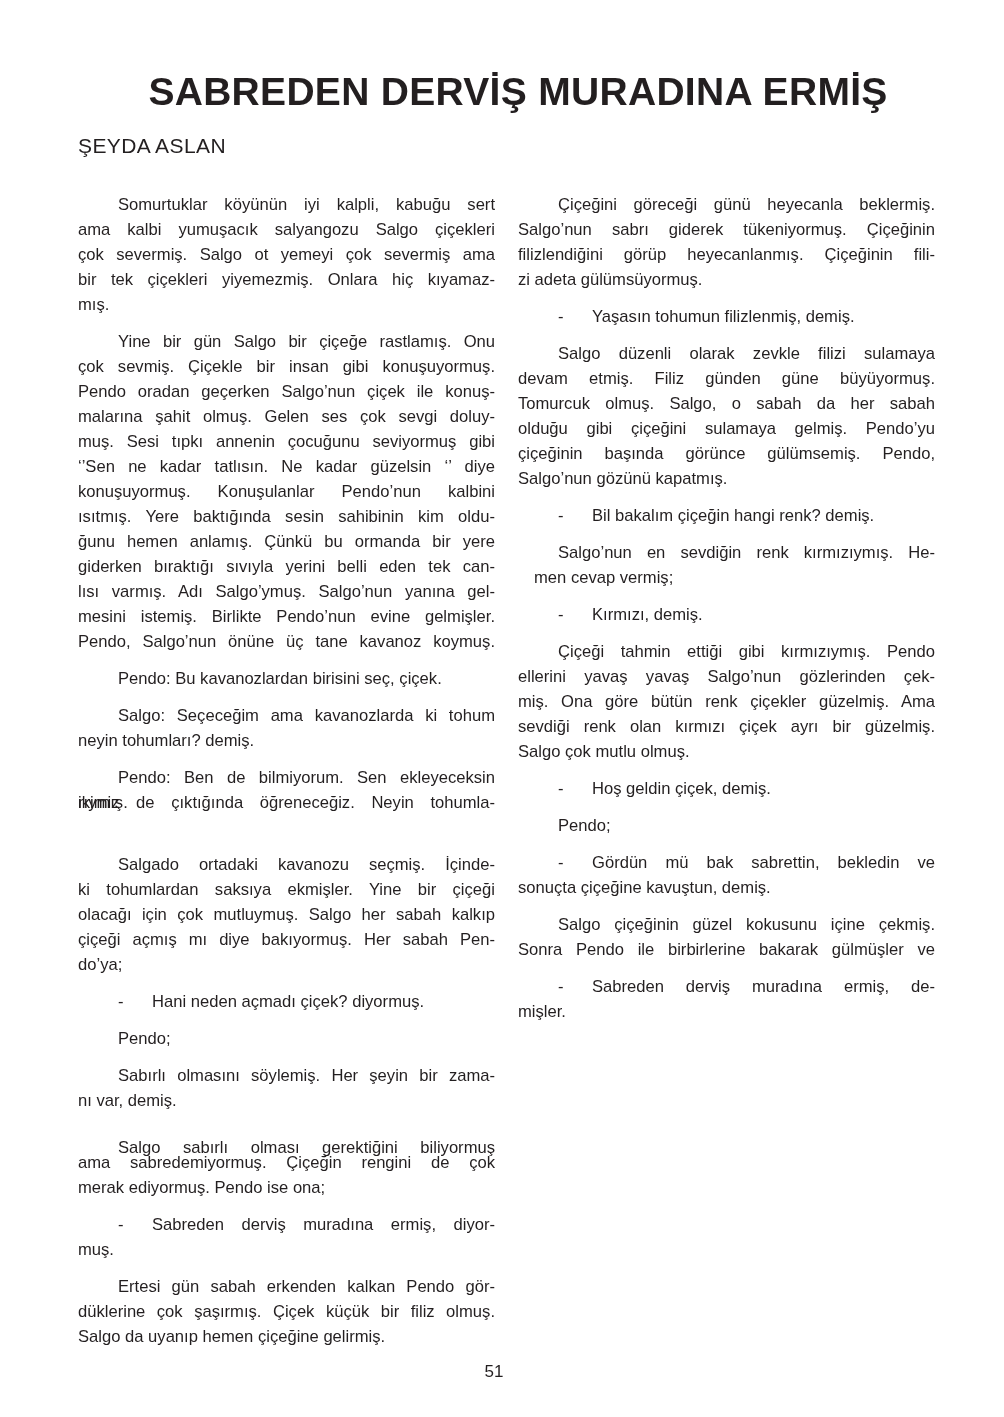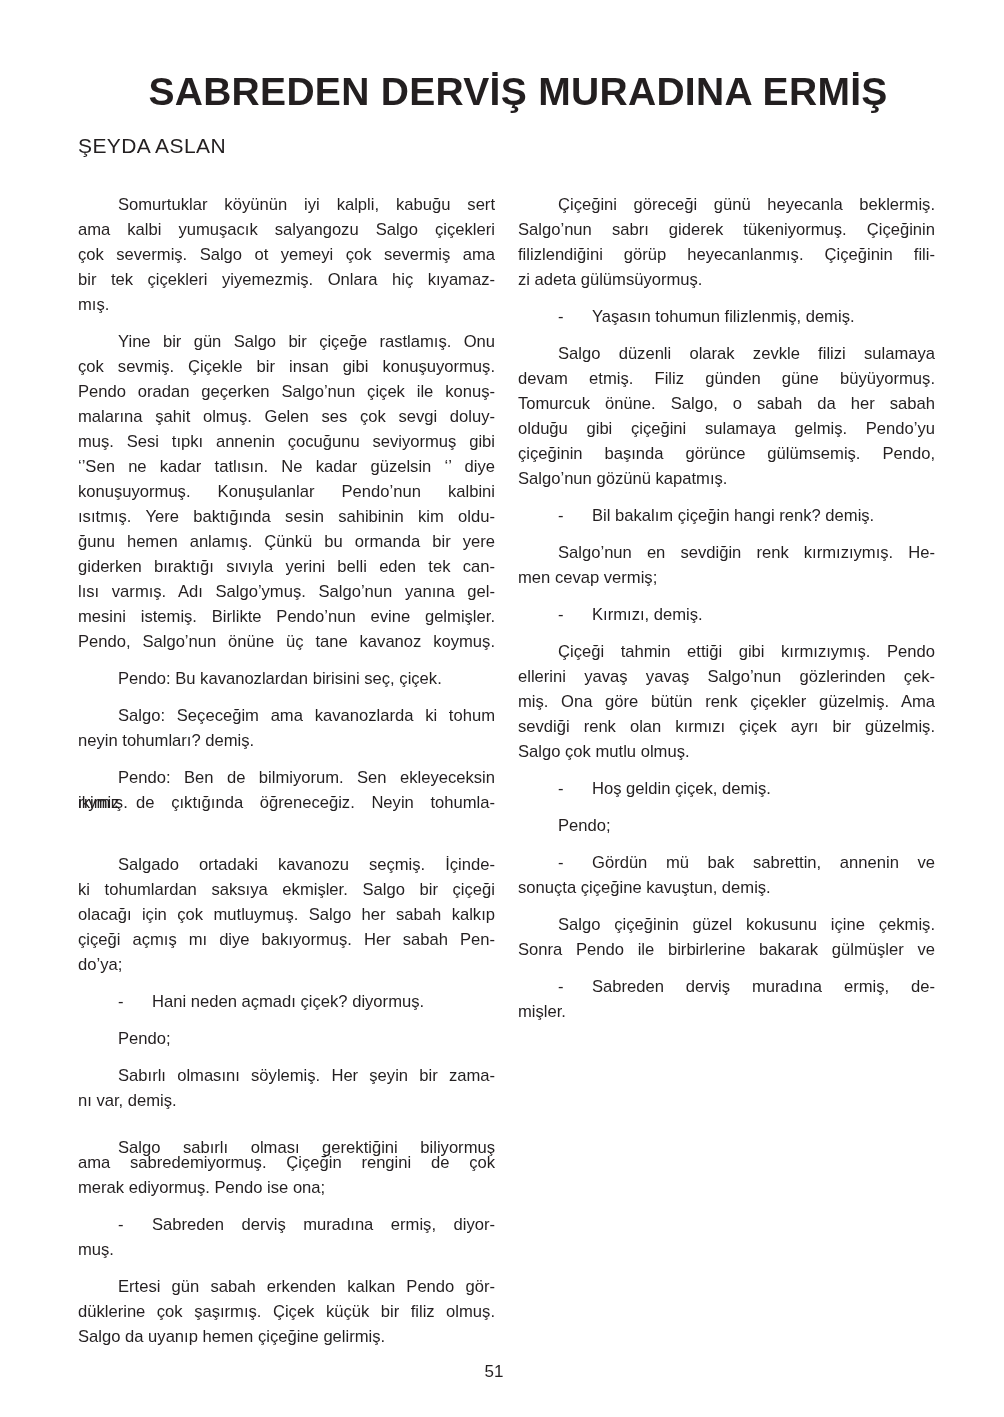"Tomurcuk önüne. Salgo, o sabah" div.line { text: önüne -> olmuş }
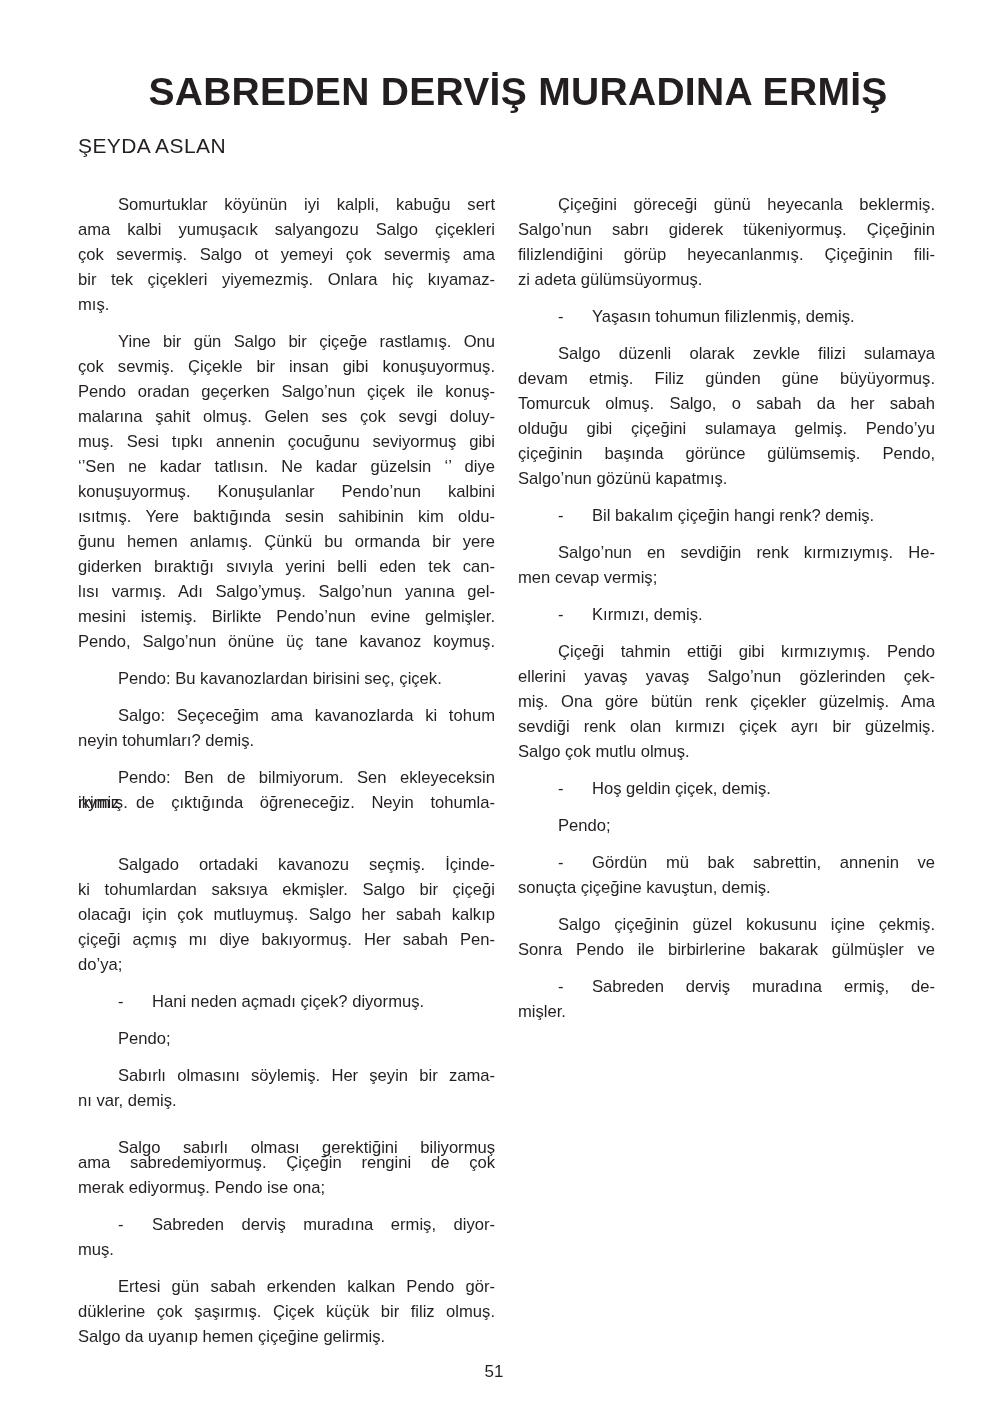"men cevap vermiş;" div.line { margin-left: none -> 16px }
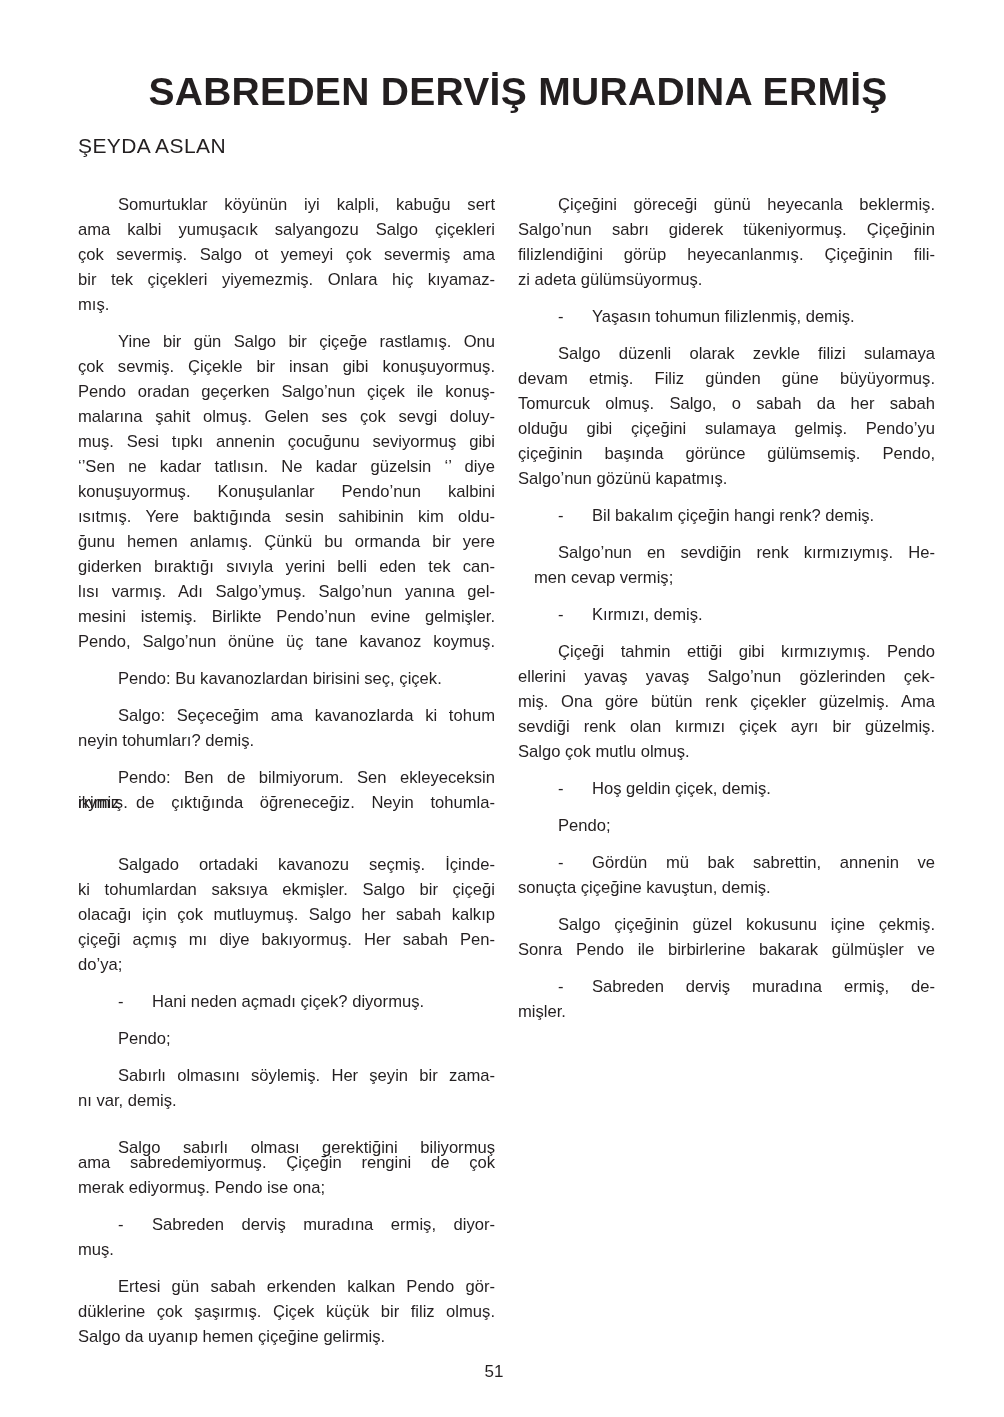"Gördün mü bak sabrettin, annenin" span.dtext { text: annenin -> bekledin }
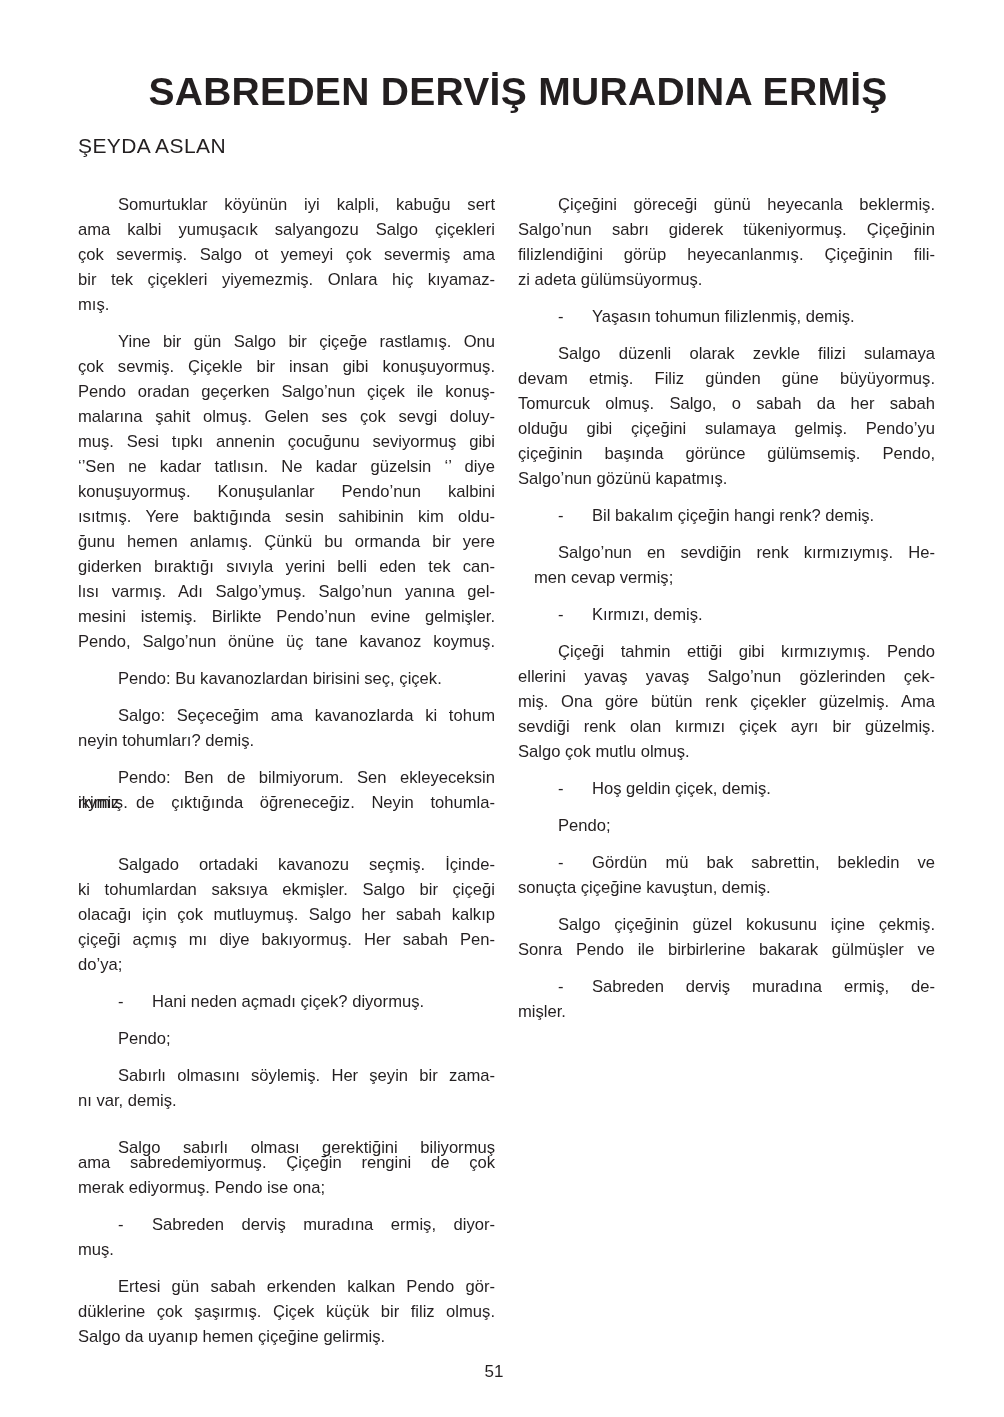"ki tohumlardan saksıya ekmişler. Salgo" div.line { text: Salgo -> Yine }
